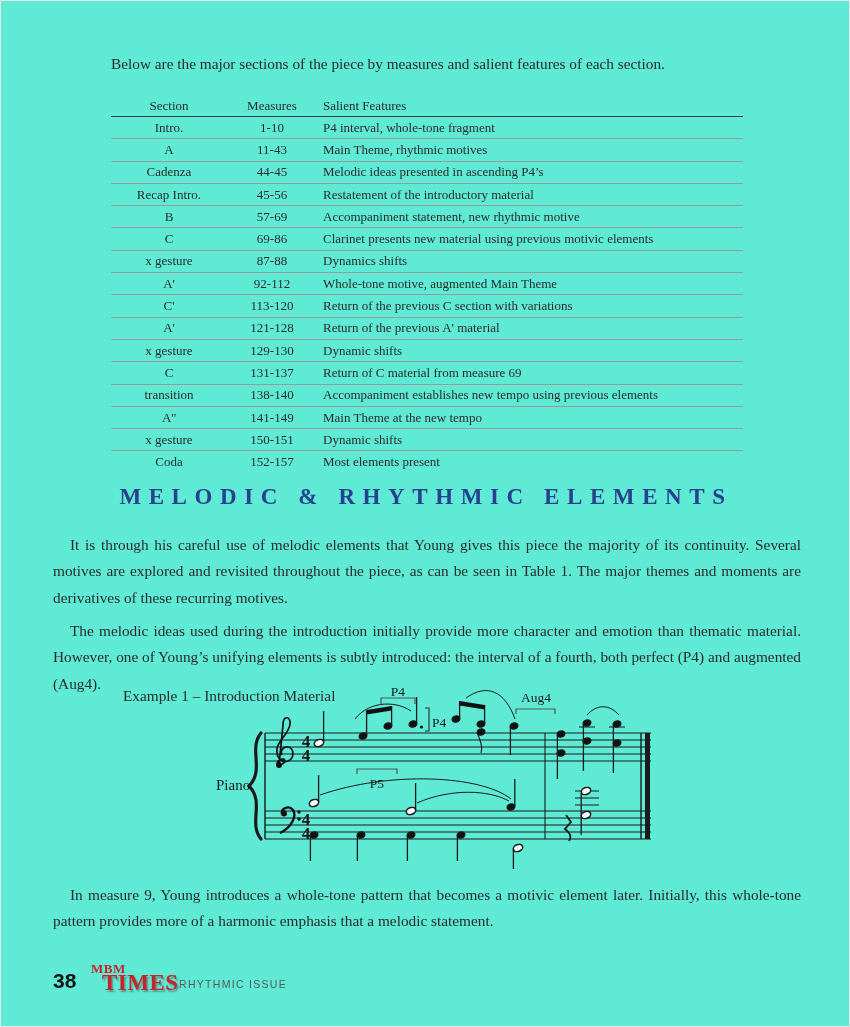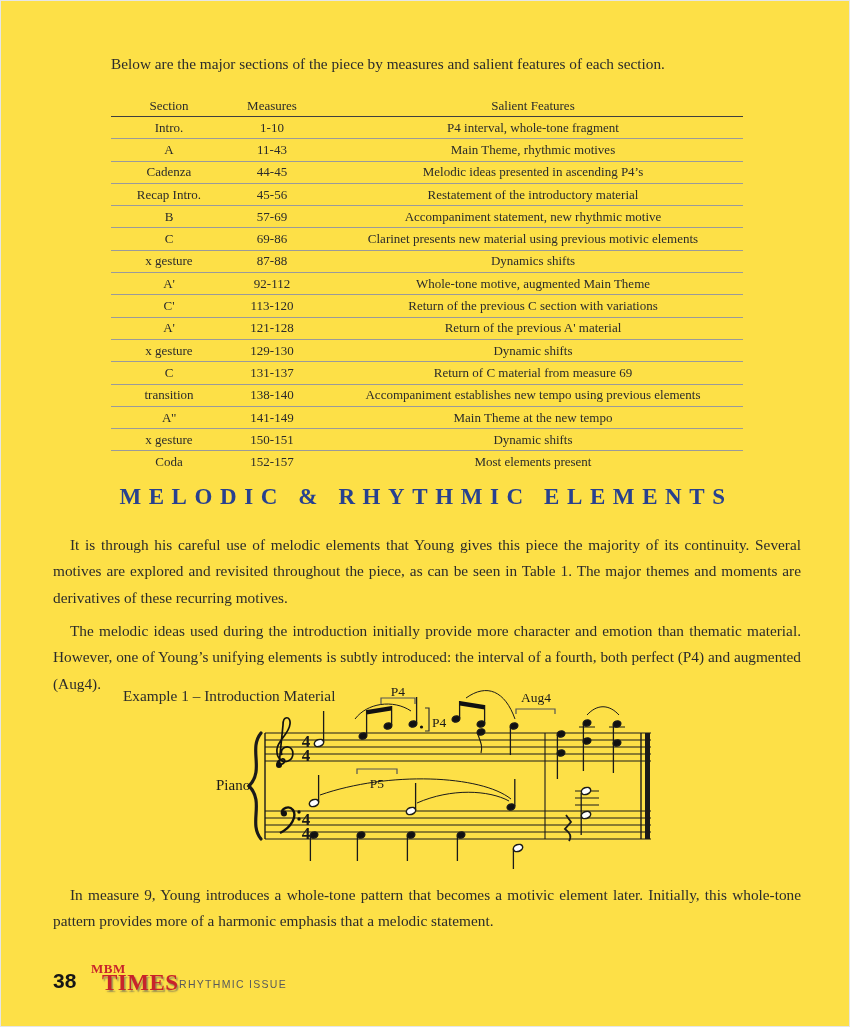"Below are the major sections" .page { background: #fde047 -> #5eead4 }
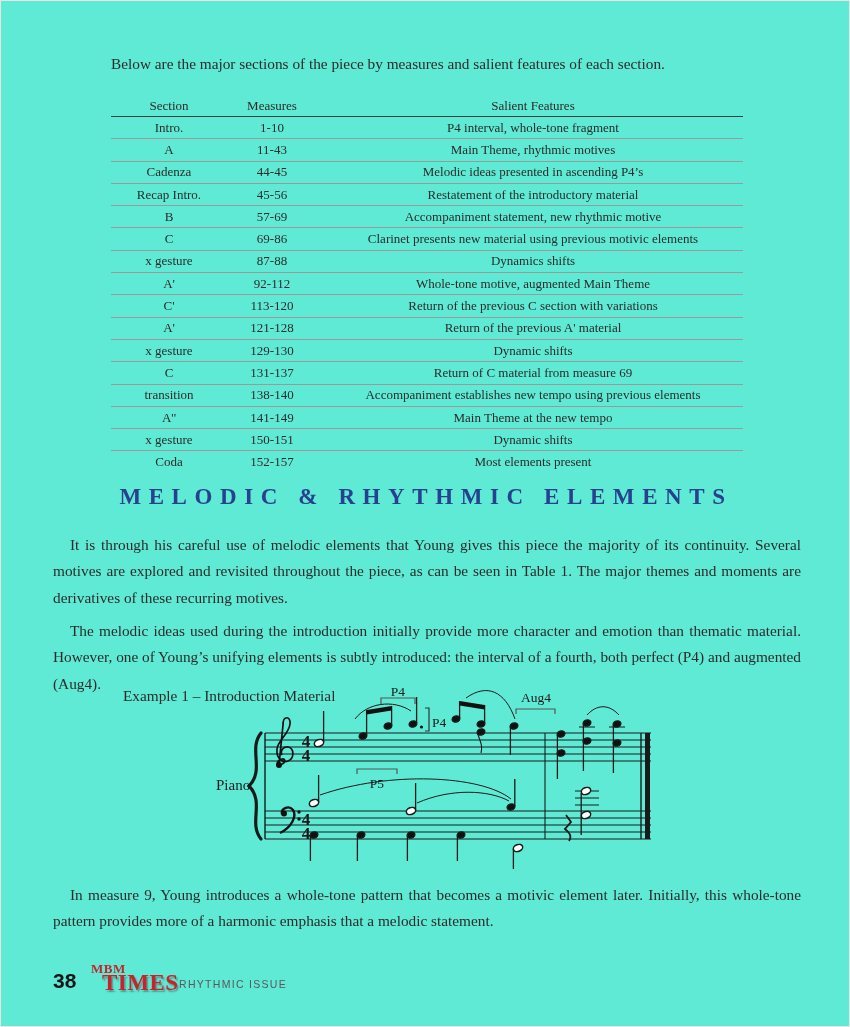"Salient Features" .col-features { text-align: center -> left }
